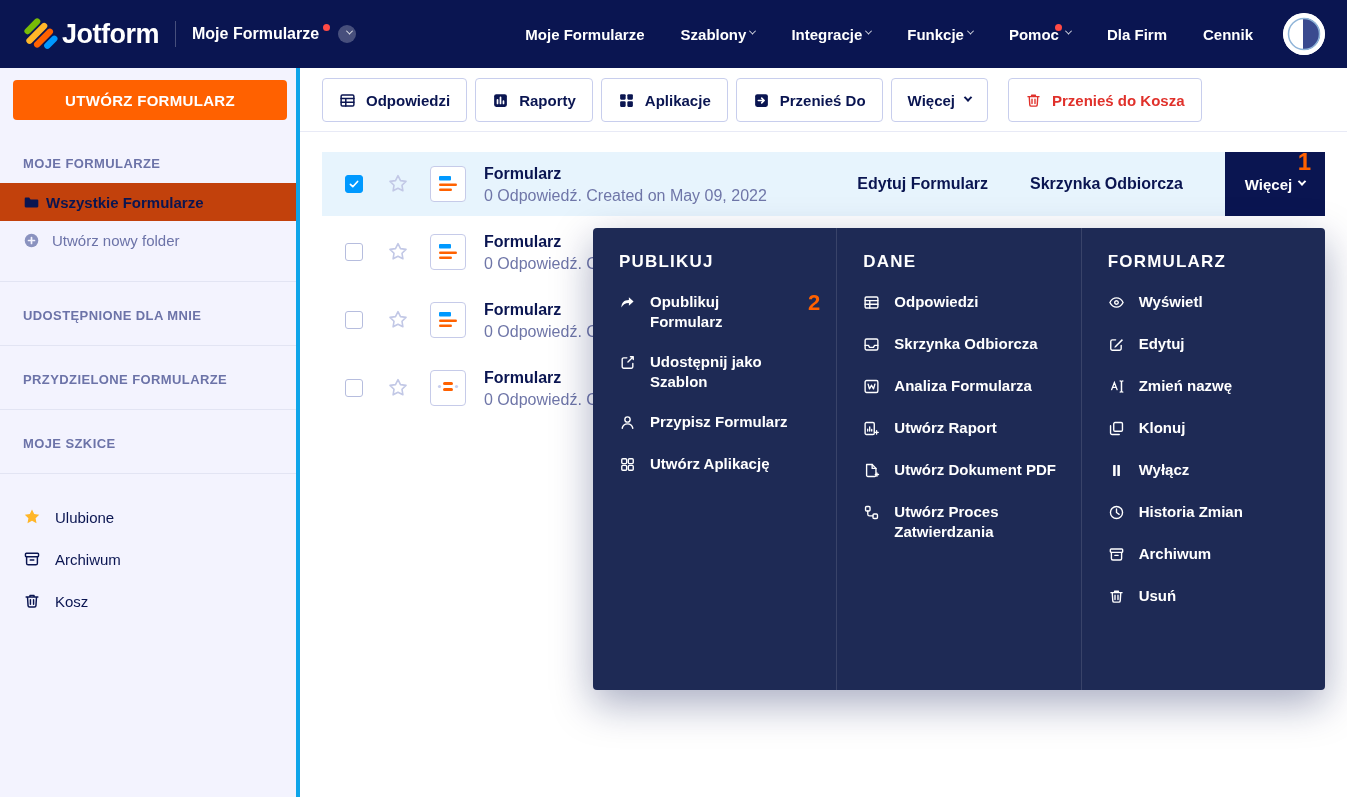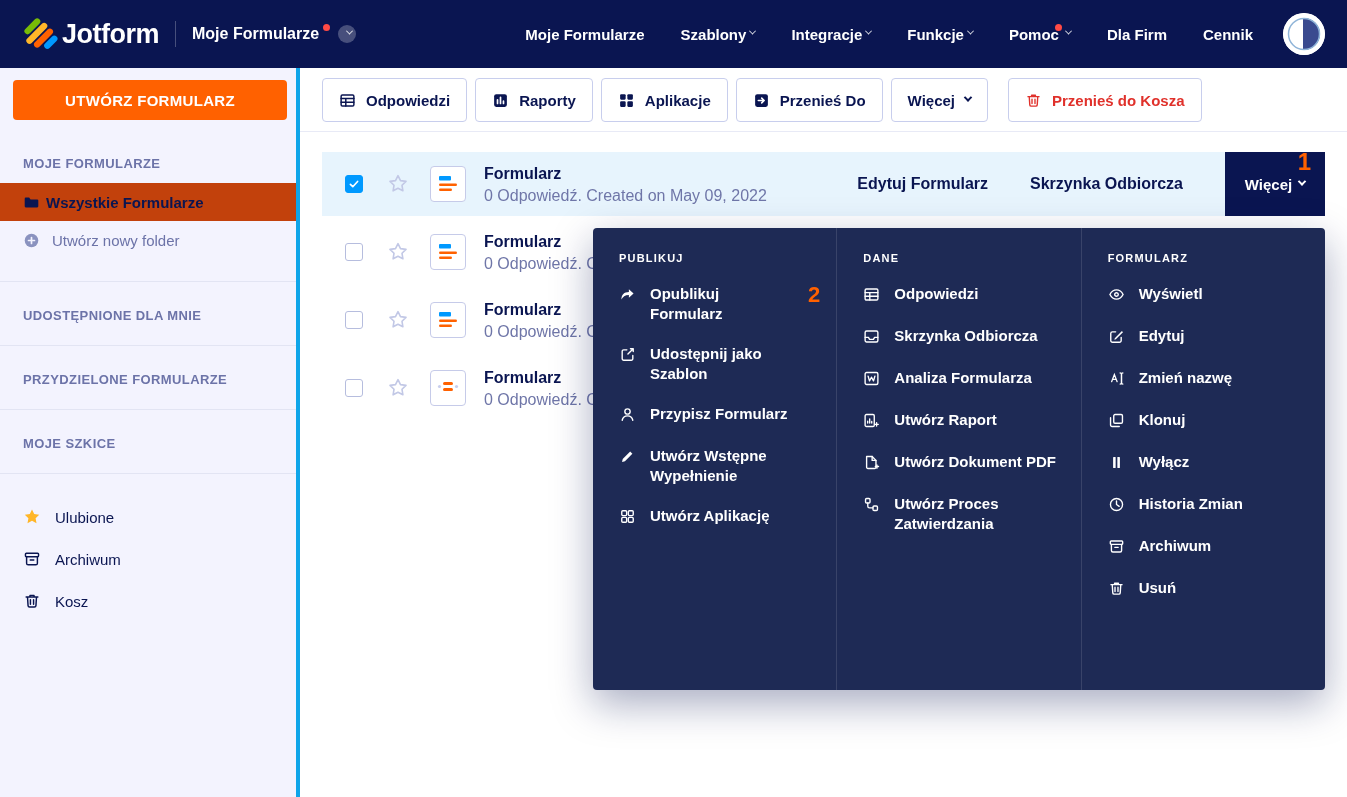"PUBLIKUJ" .menu-header { font-size: 11px -> 17px }
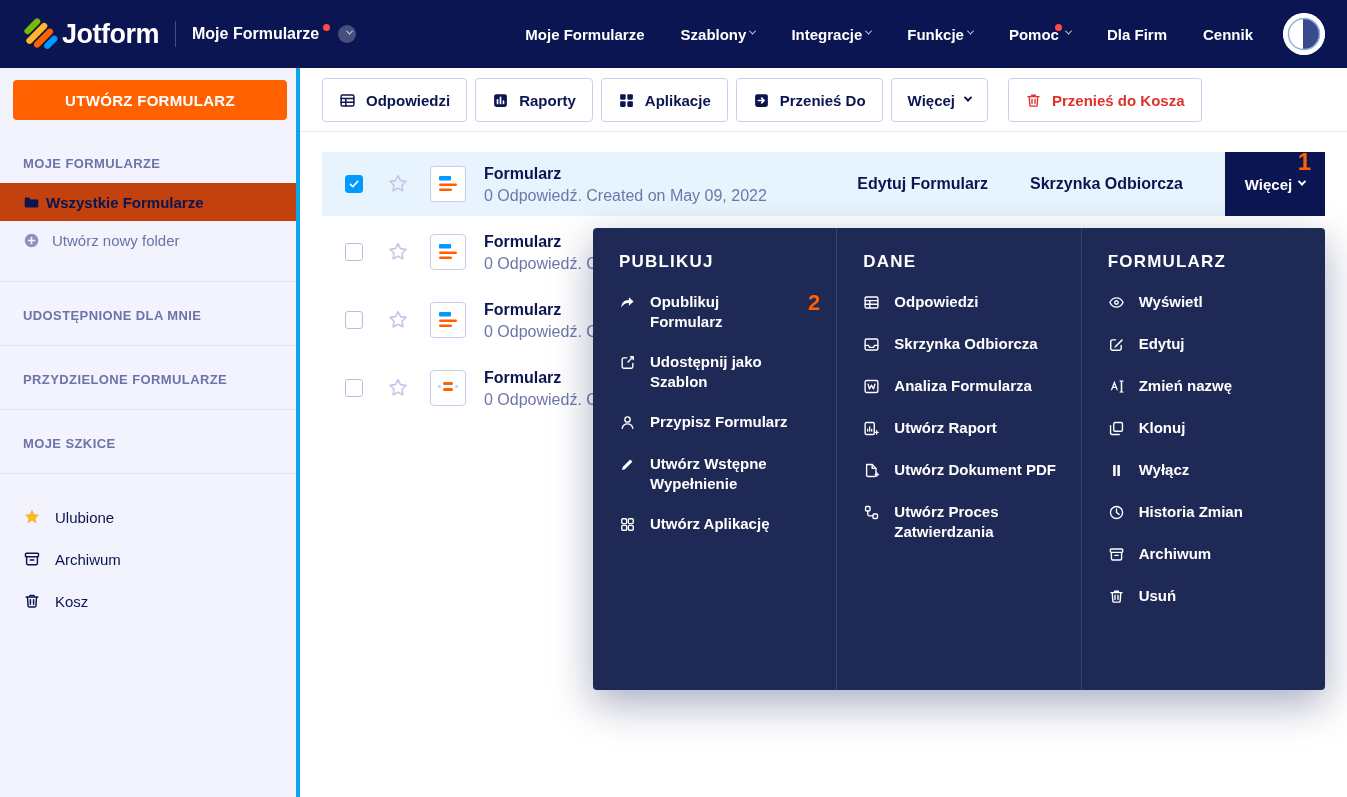"Utwórz Wstępne Wypełnienie" div.mi { html: <div> <svg> <path></path> </svg> <span>Utwórz Wstępne Wypełnienie</span> </div> -> none }
